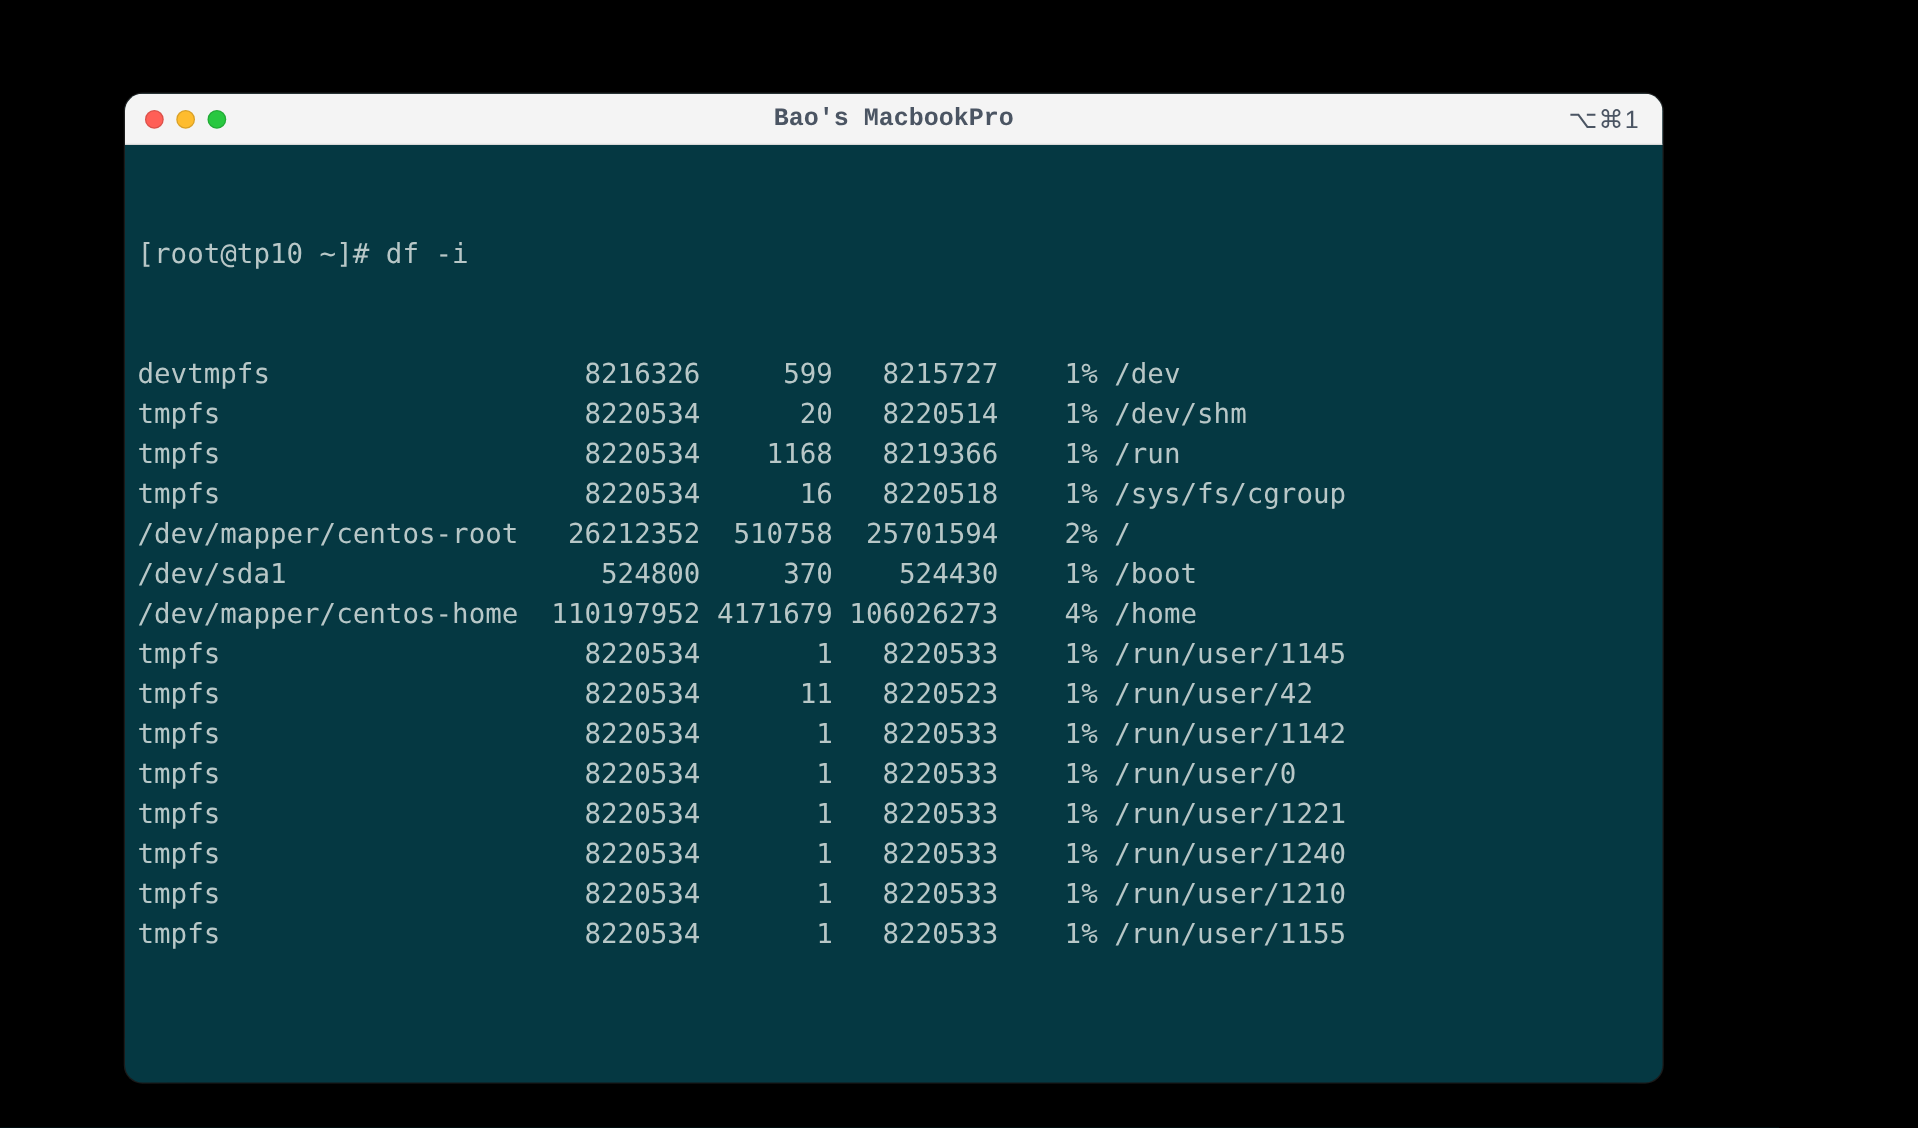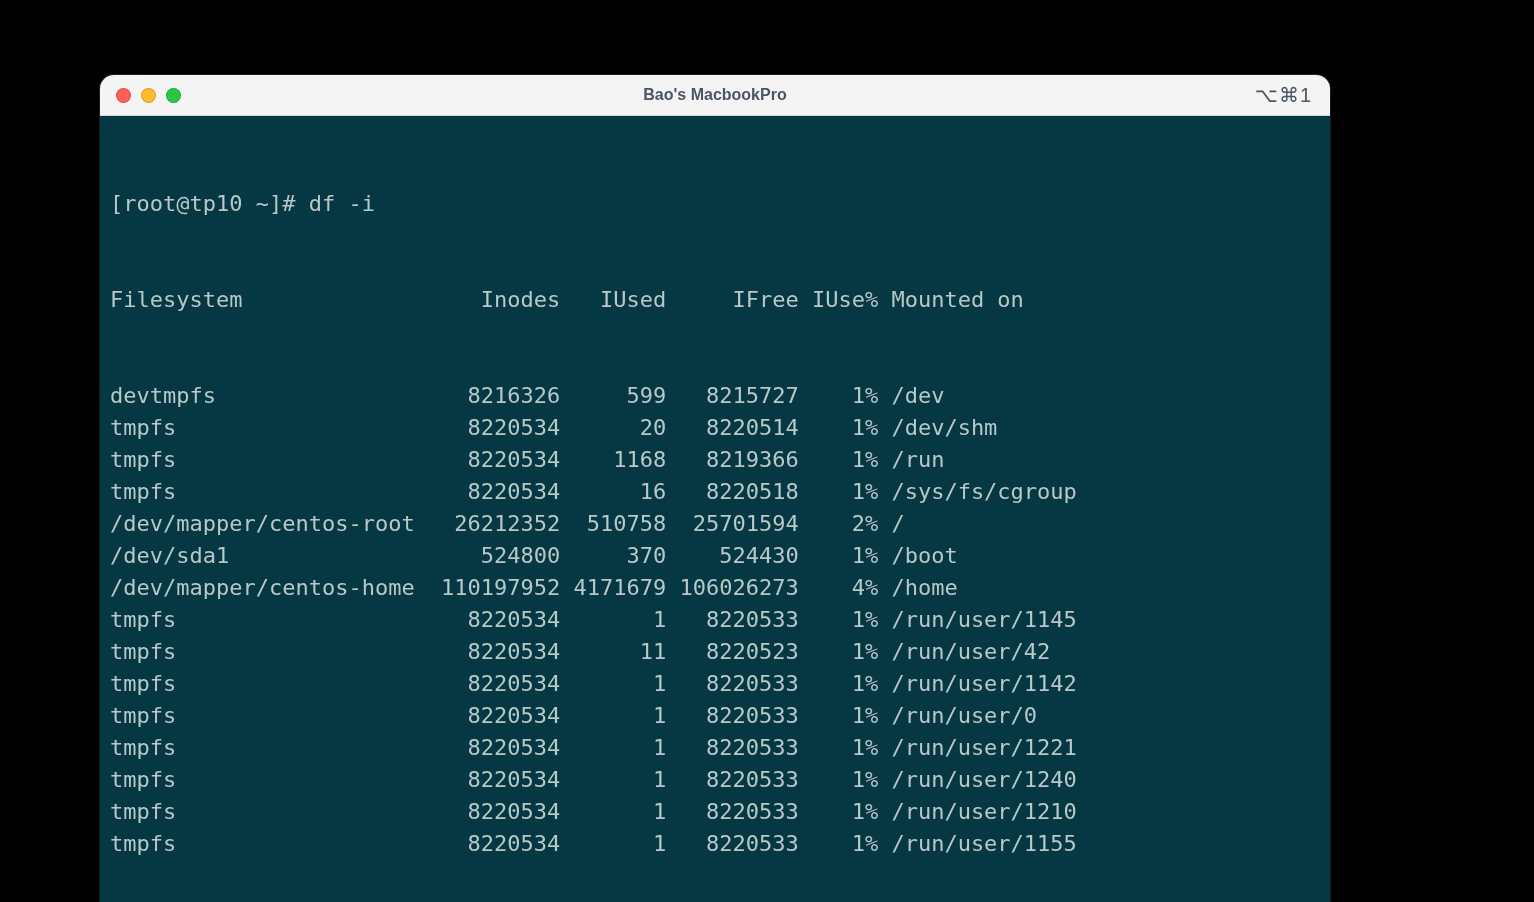"Bao's MacbookPro" .title { font-family: Liberation Sans, sans-serif -> Liberation Mono, monospace; font-size: 16px -> 20px }
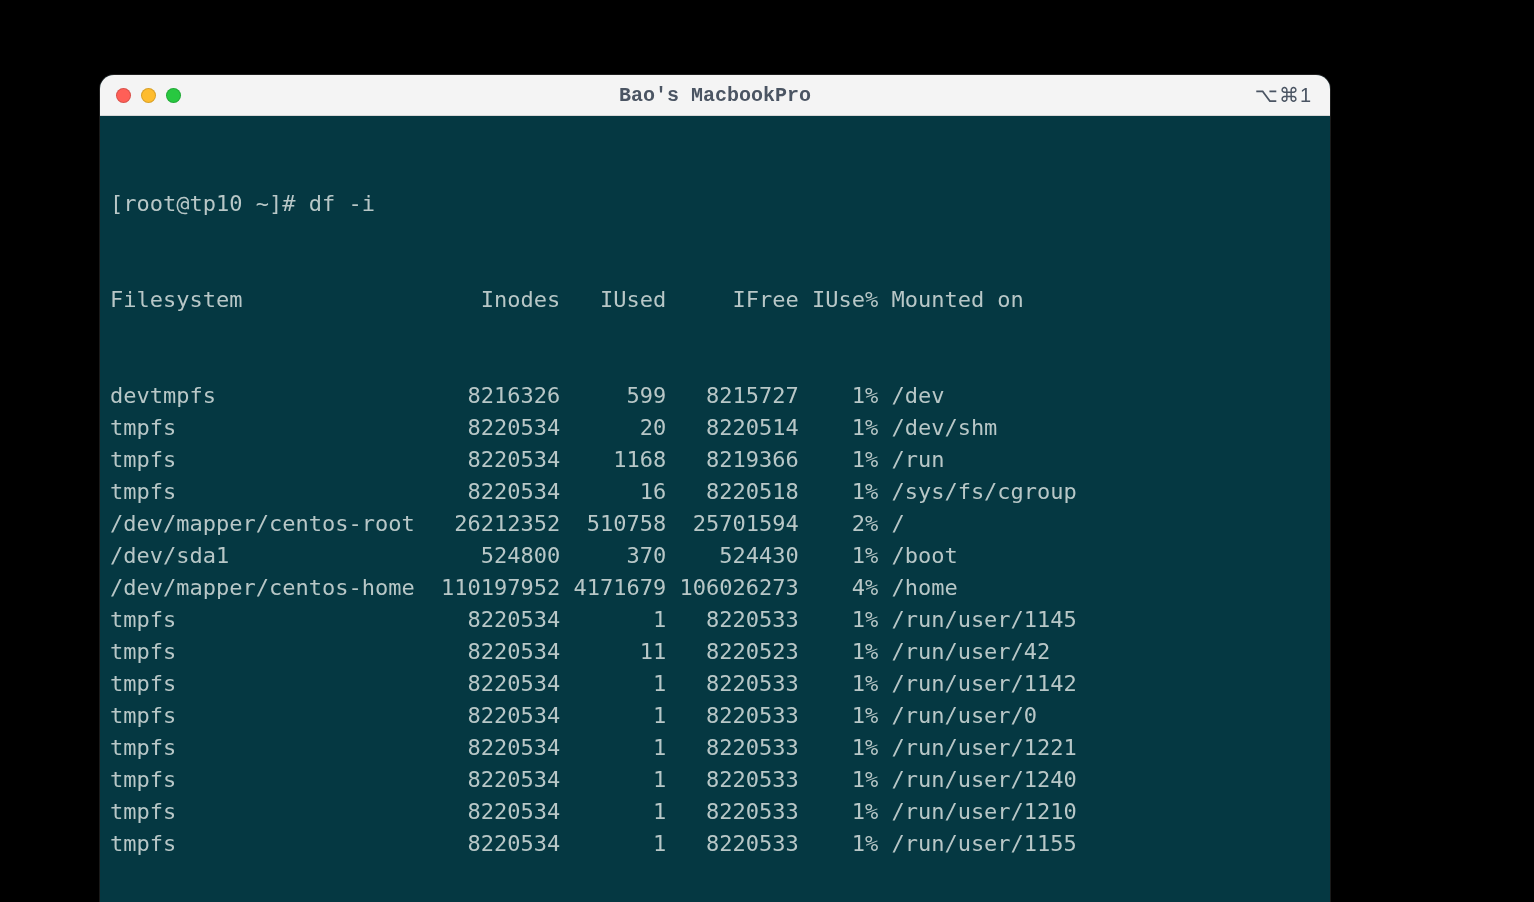"Filesystem" div.row { html: <div><span>Filesystem</span><span>Inodes</span><span>IUsed</span><span>IFree</span><span>IUse%</span><span>Mounted on</span></div> -> none }
